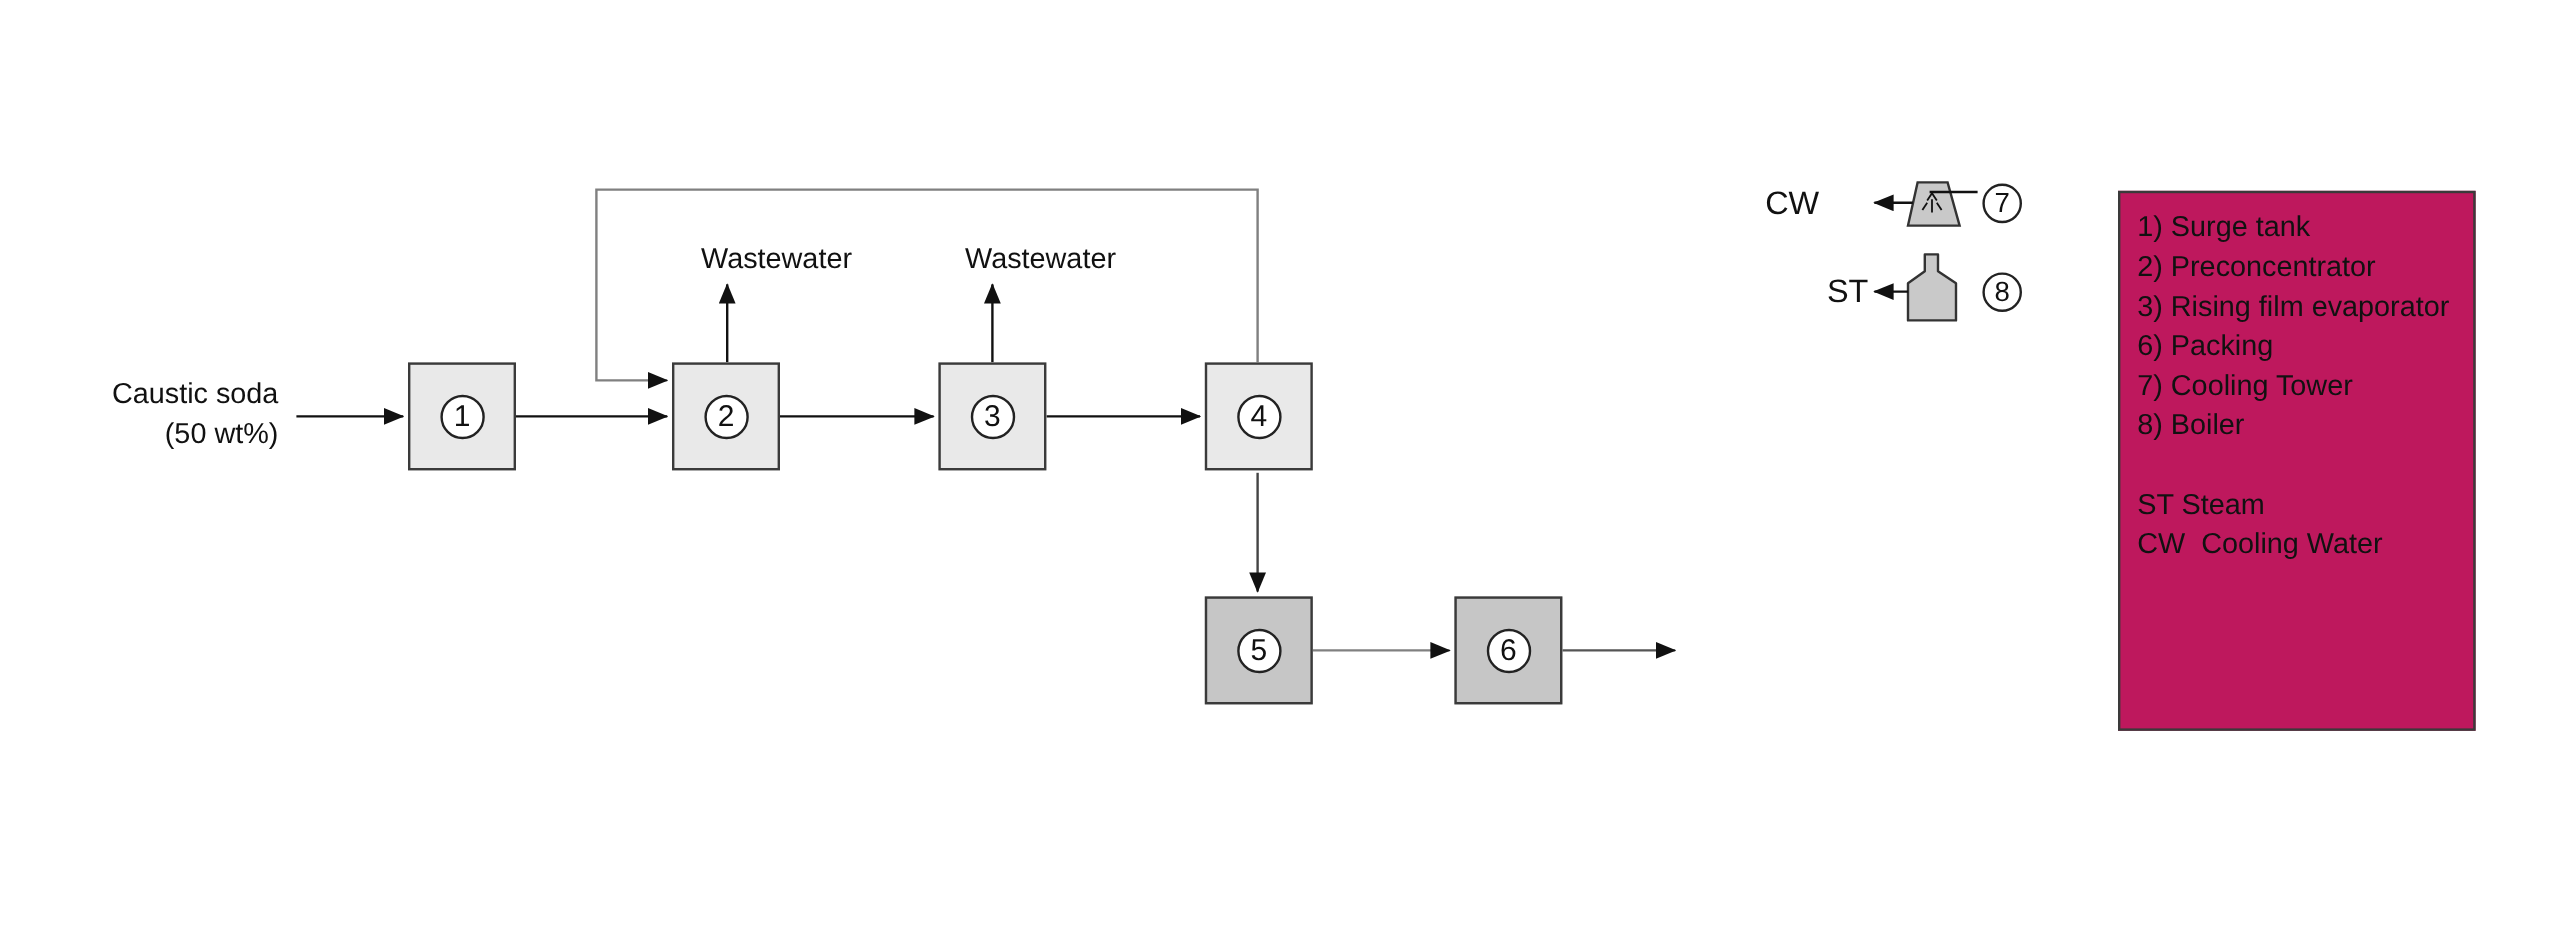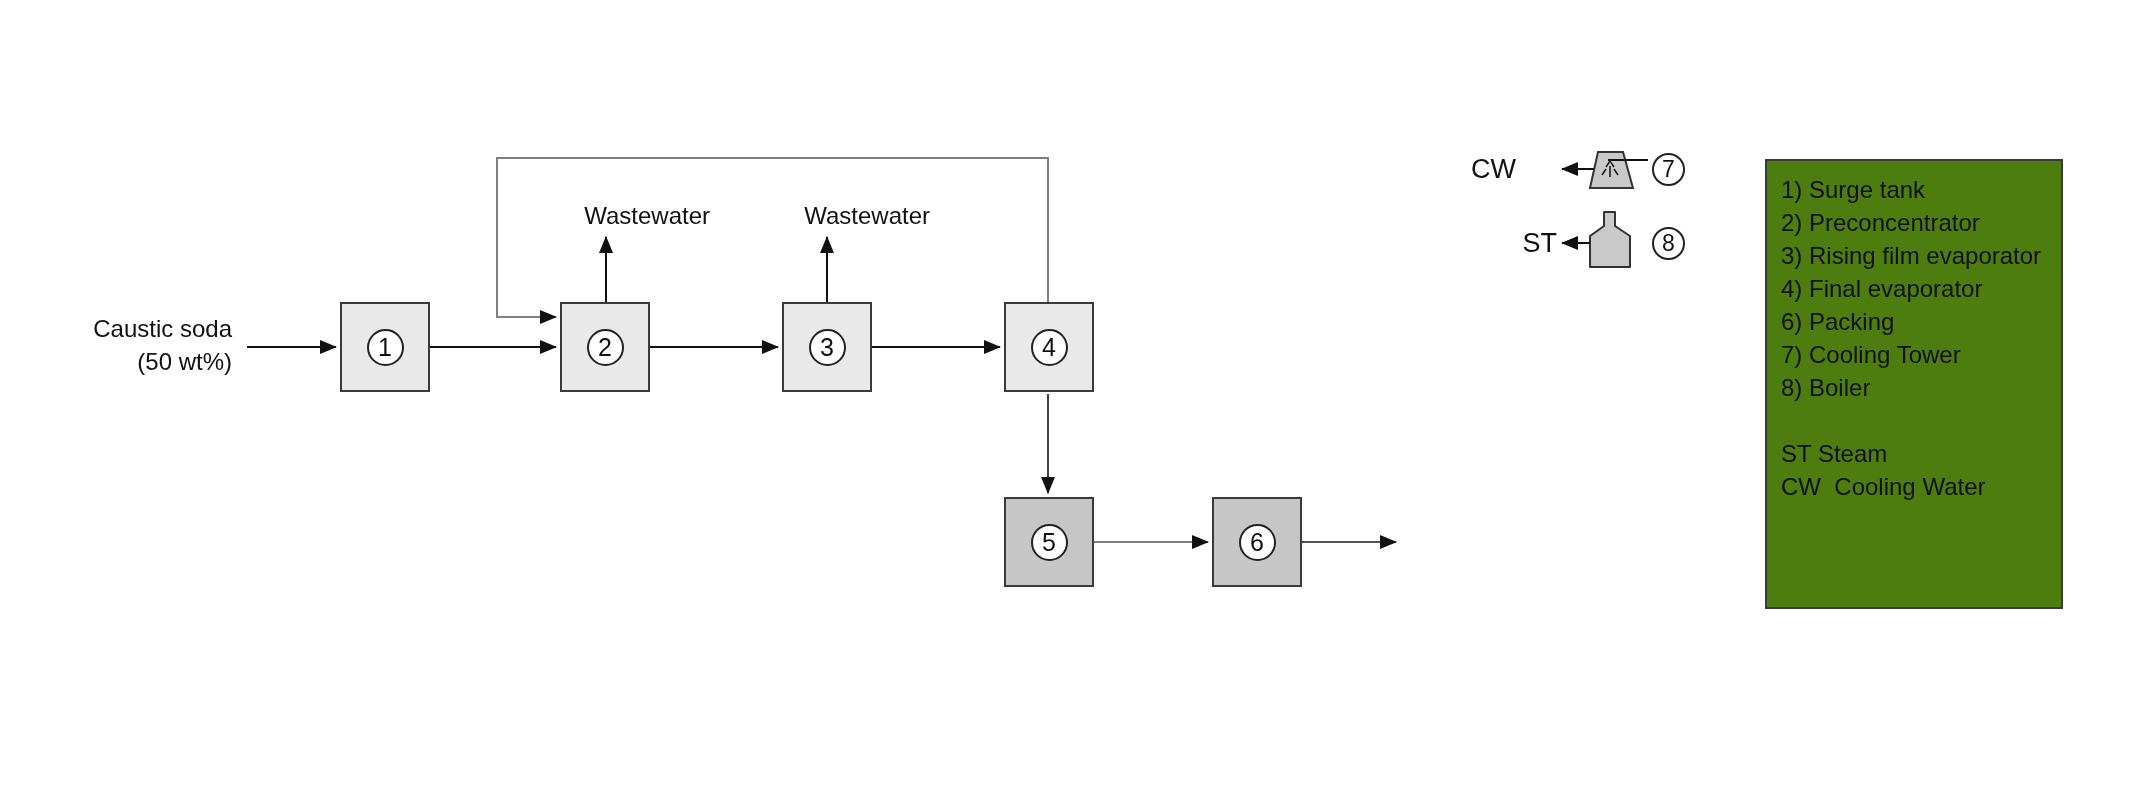"1) Surge tank" .legend { background: #4d7c0f -> #be185d }
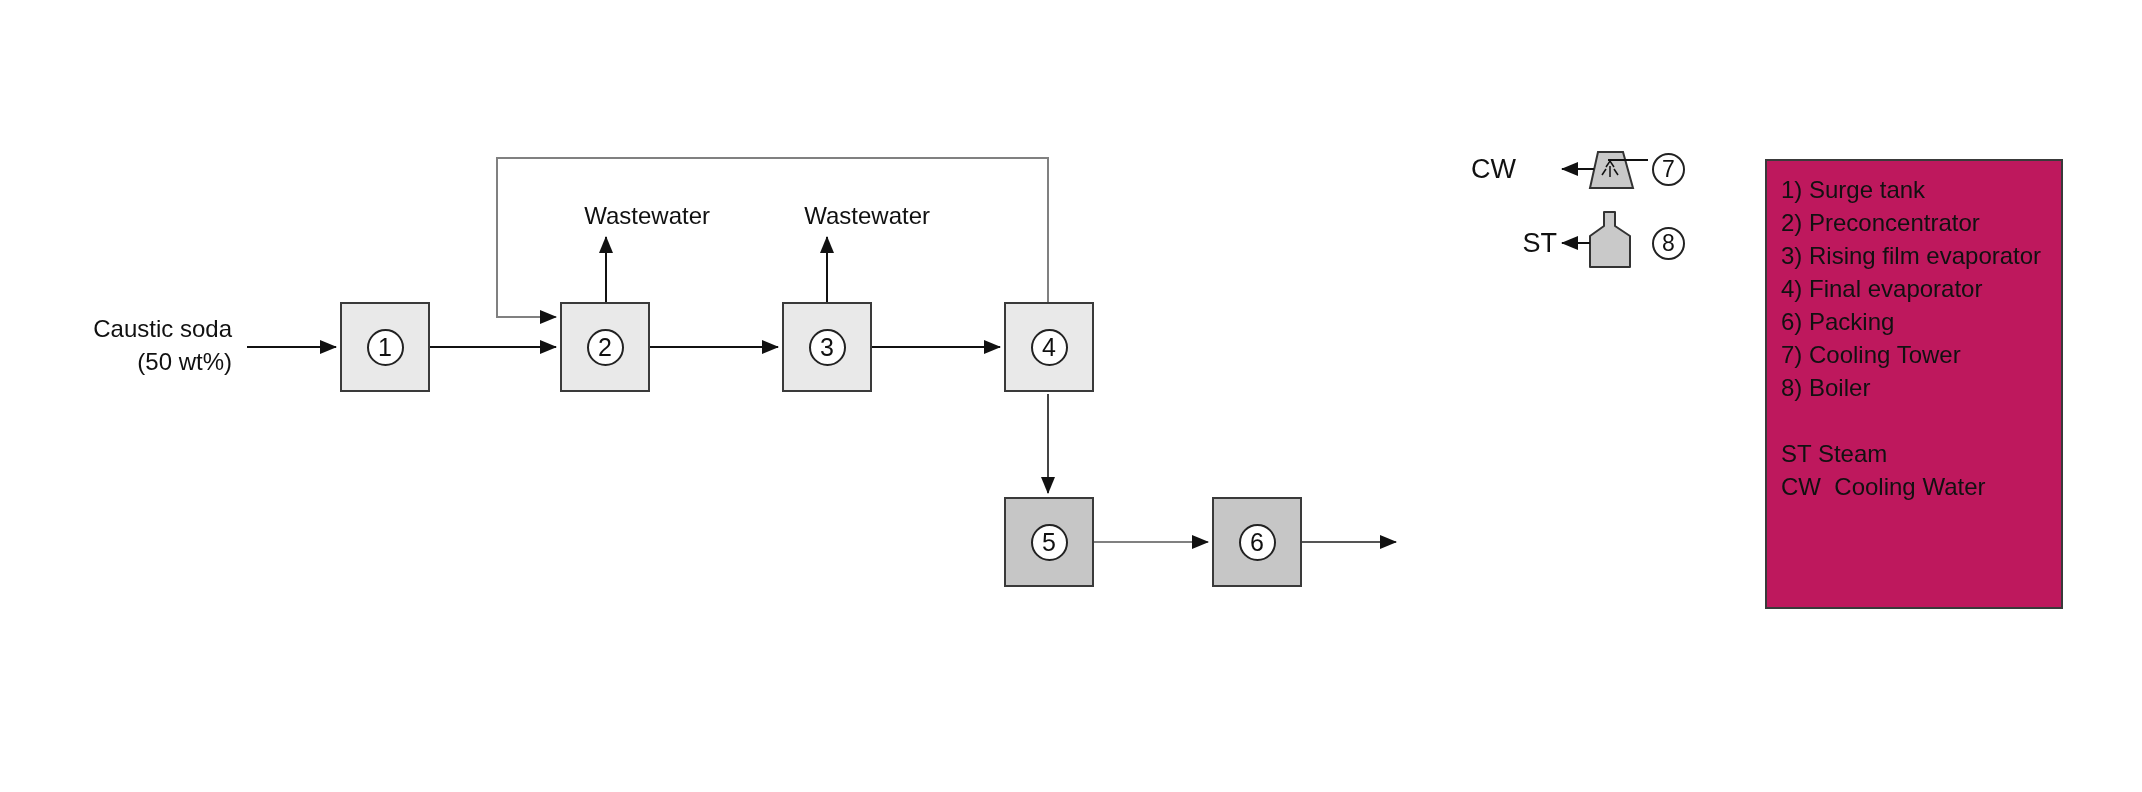"4) Final evaporator" div.legend-line { html: <div>4) Final evaporator</div> -> none }
